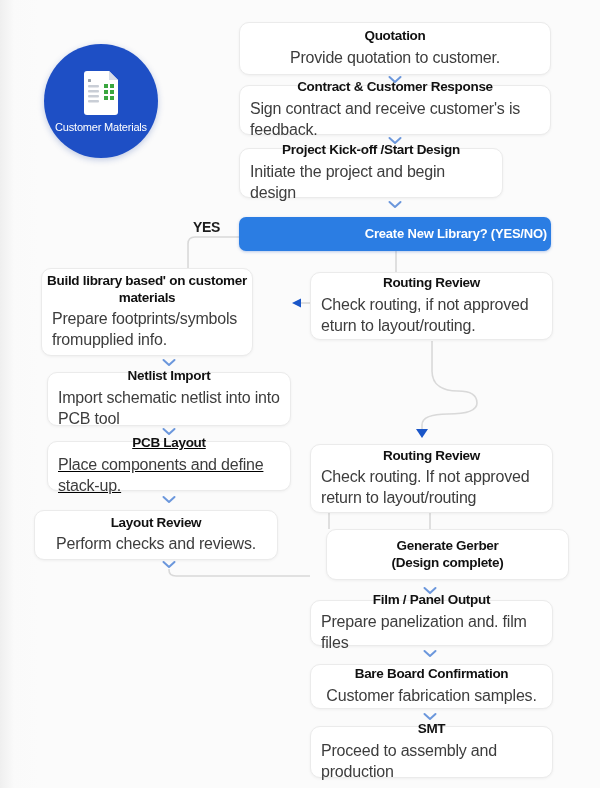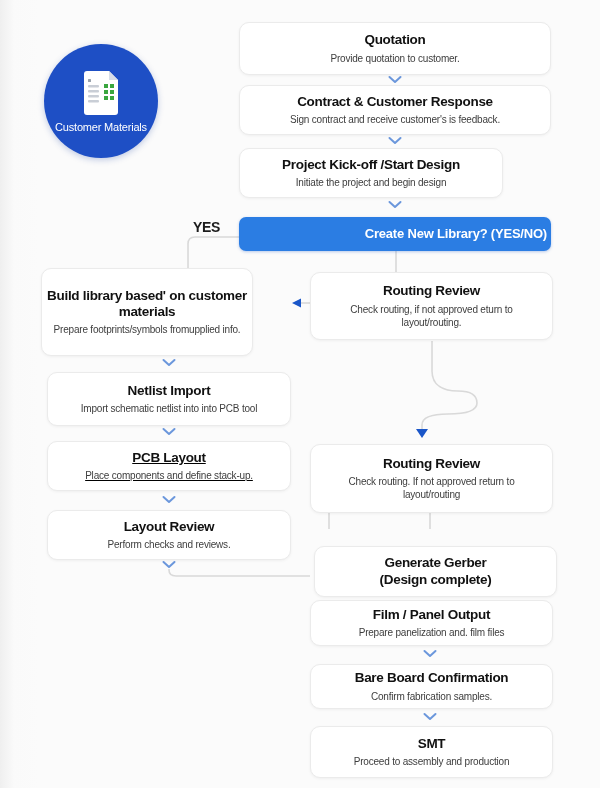"Provide quotation to customer." .box .s { font-size: 10px -> 16px; text-align: center -> left }
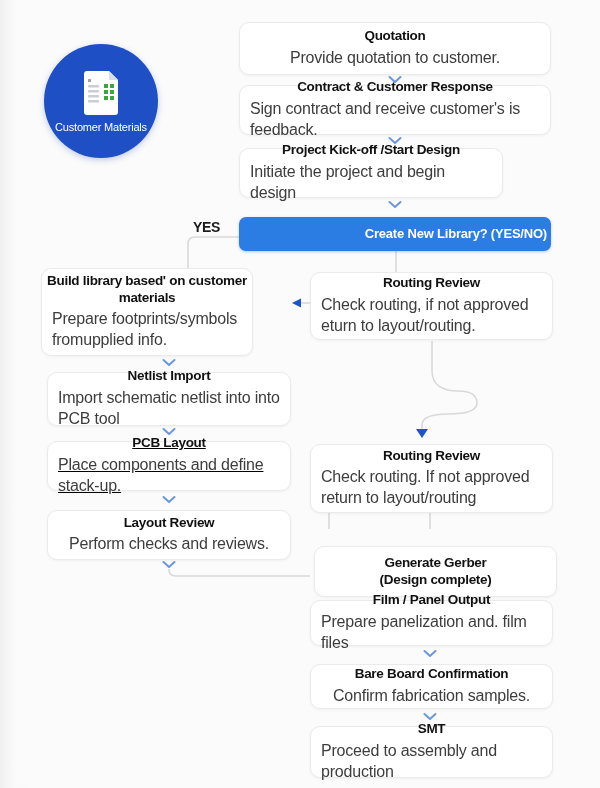"Layout Review" div.box { left: 47px -> 34px }
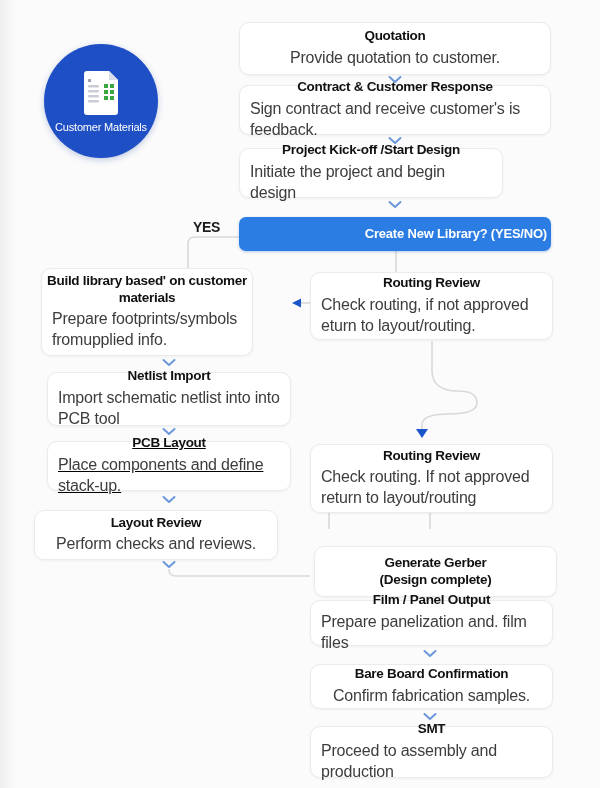"Generate Gerber" div.box { left: 314px -> 326px; margin-top: 17px -> none }
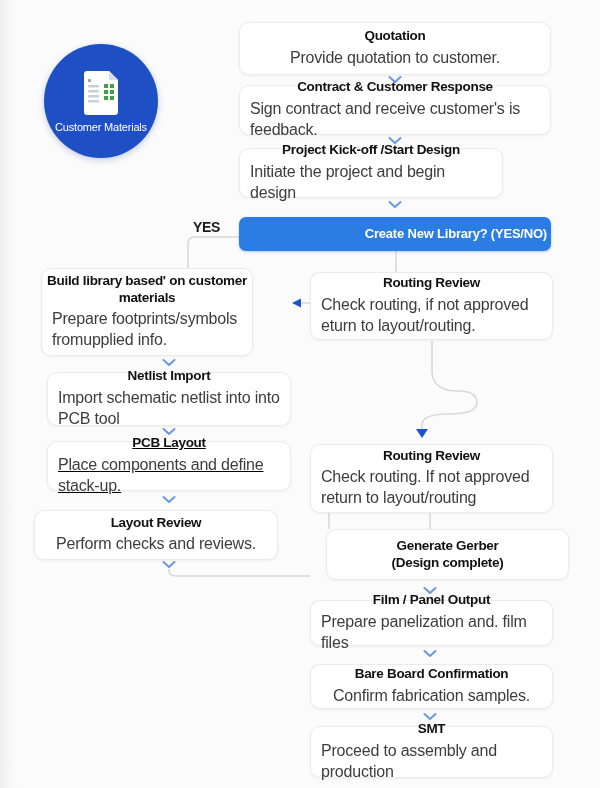"Confirm fabrication samples." div.s { text: Confirm -> Customer }
